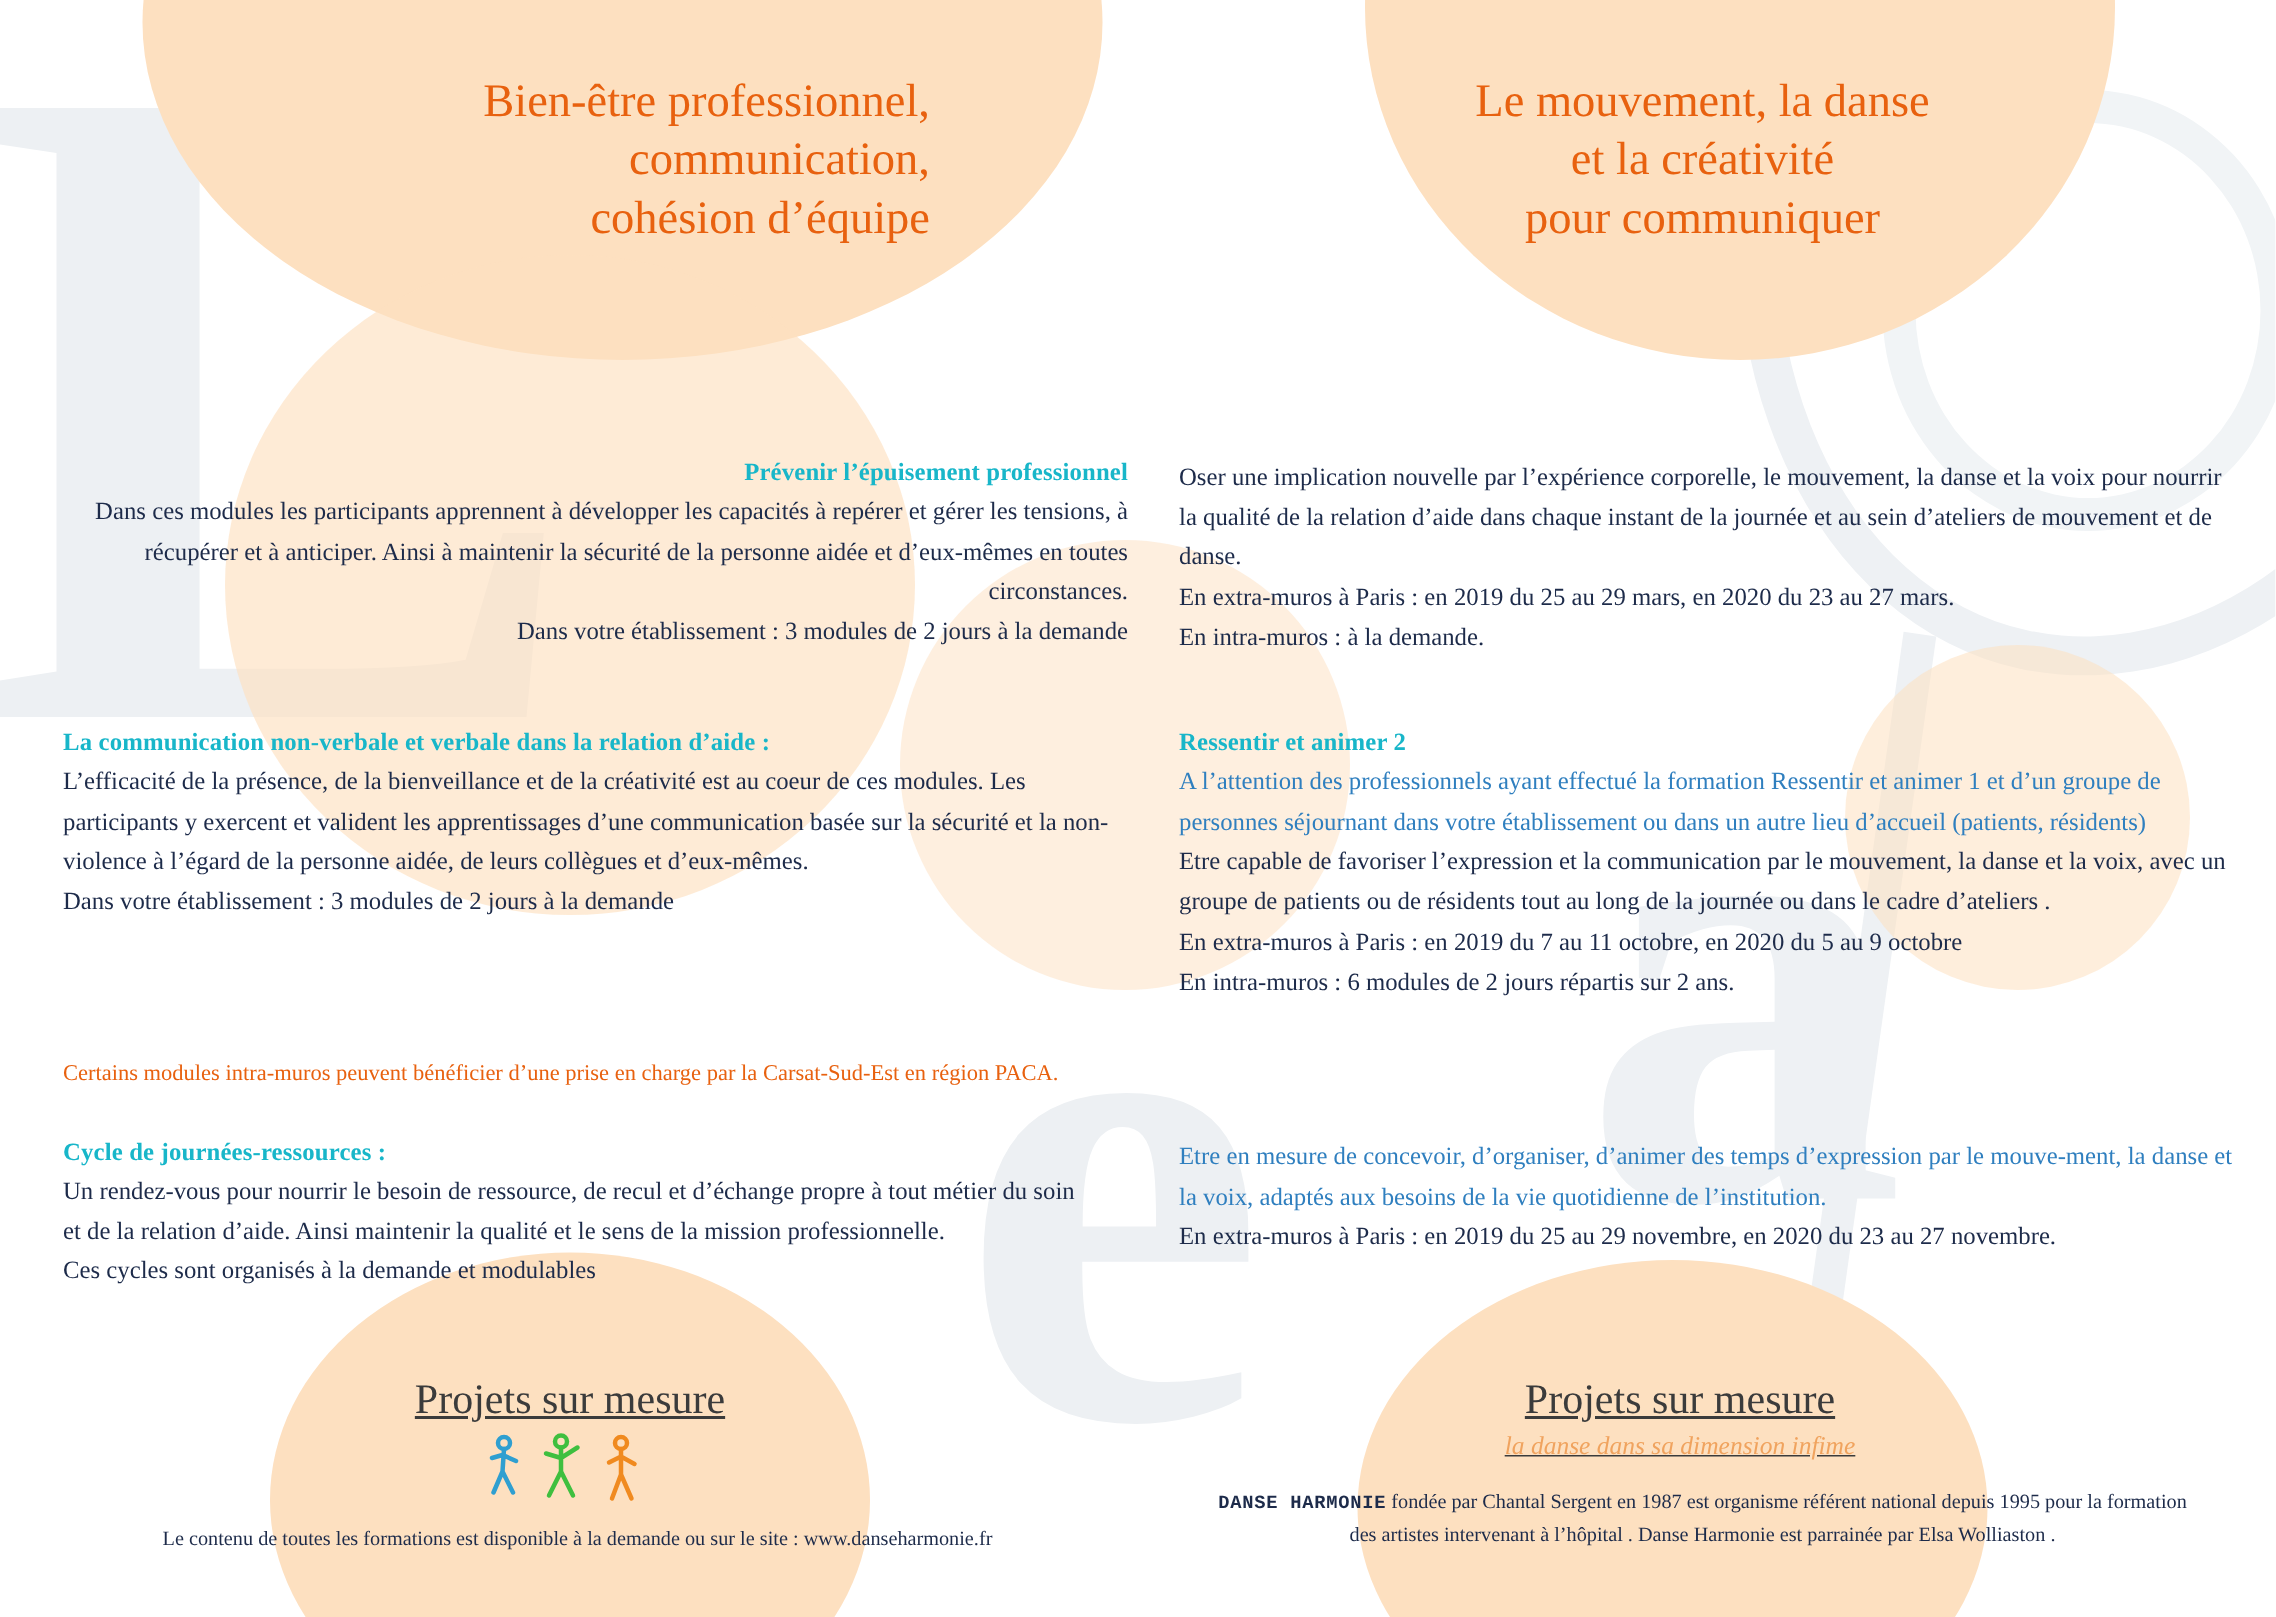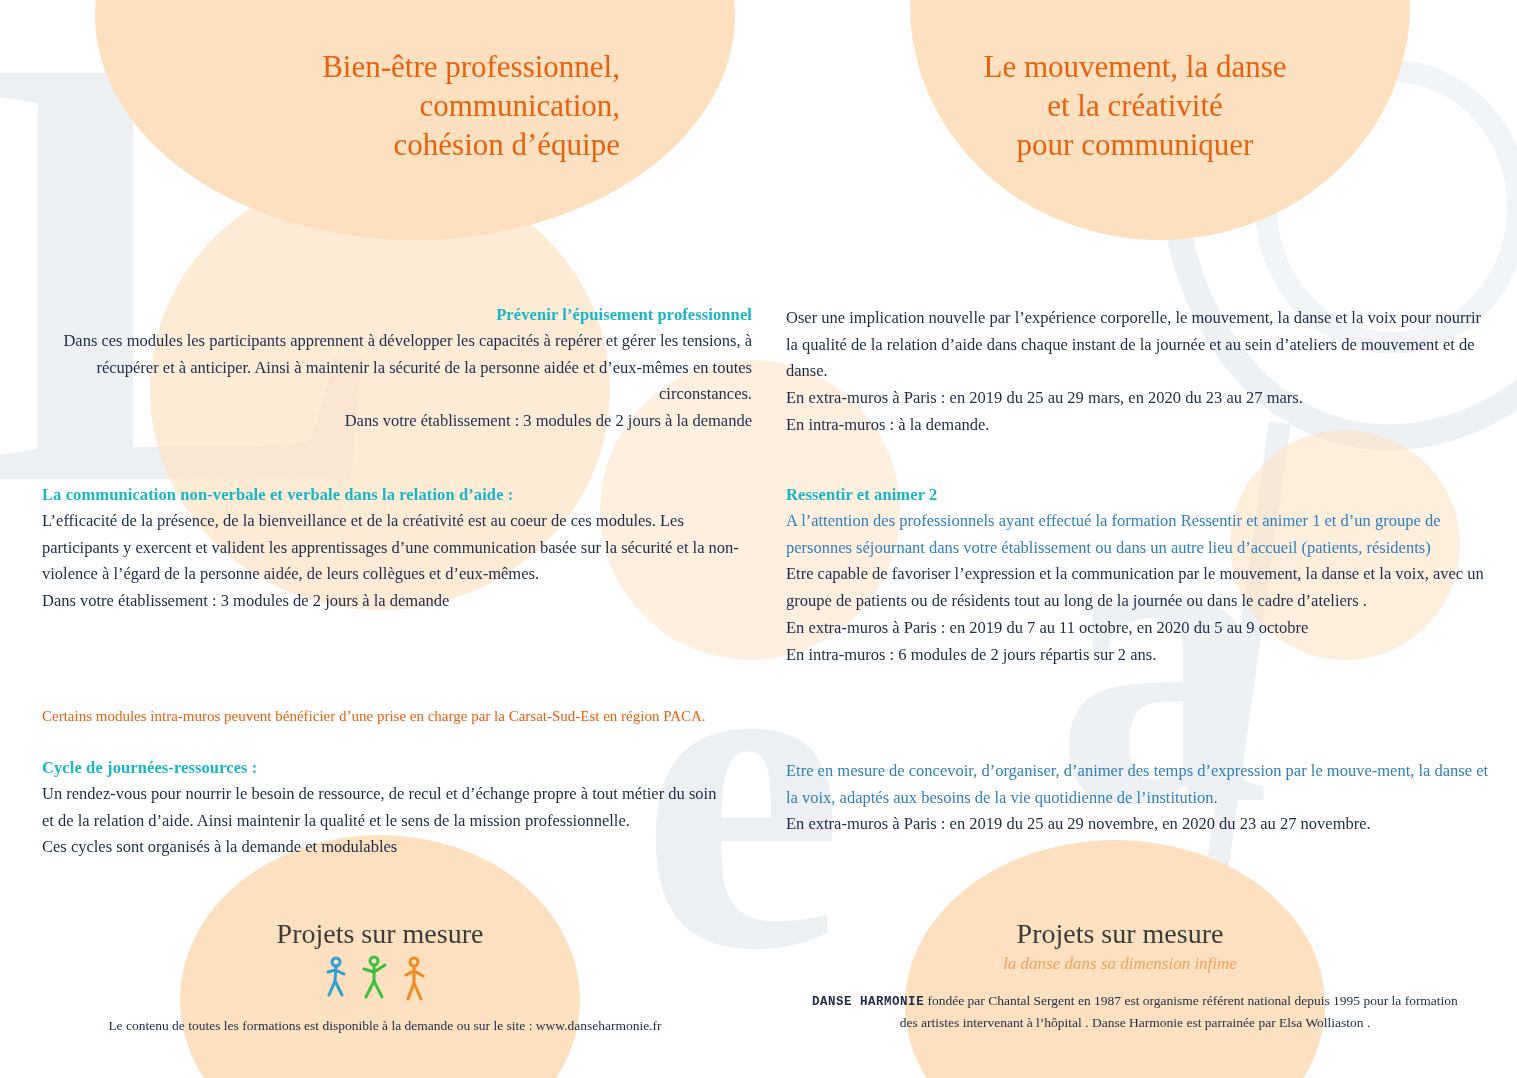"Projets sur mesure" .projets { text-decoration: none -> underline }
